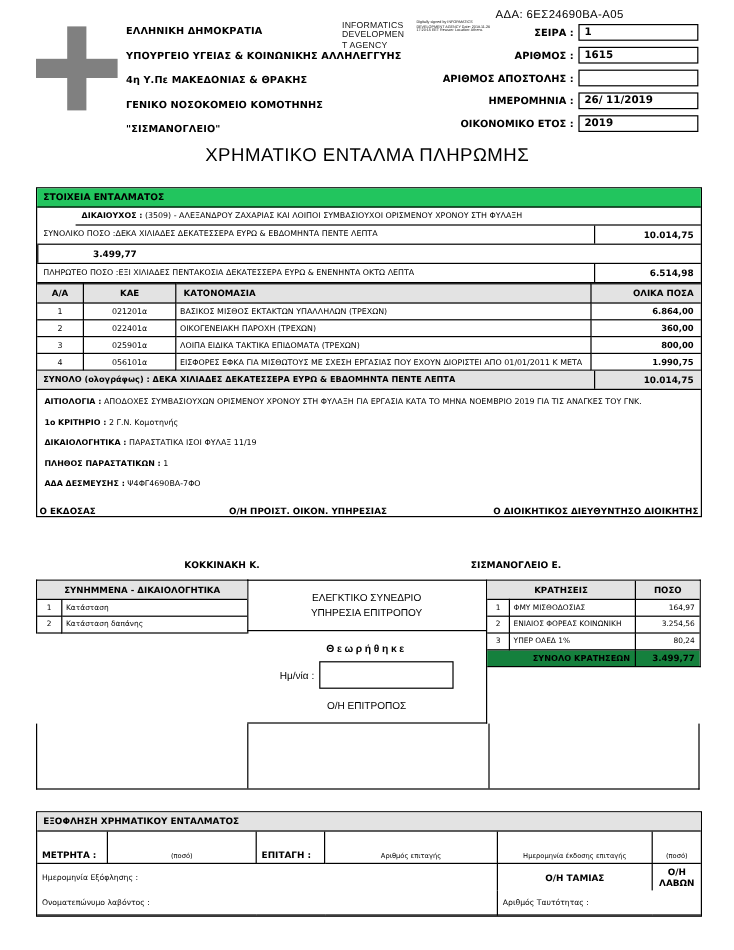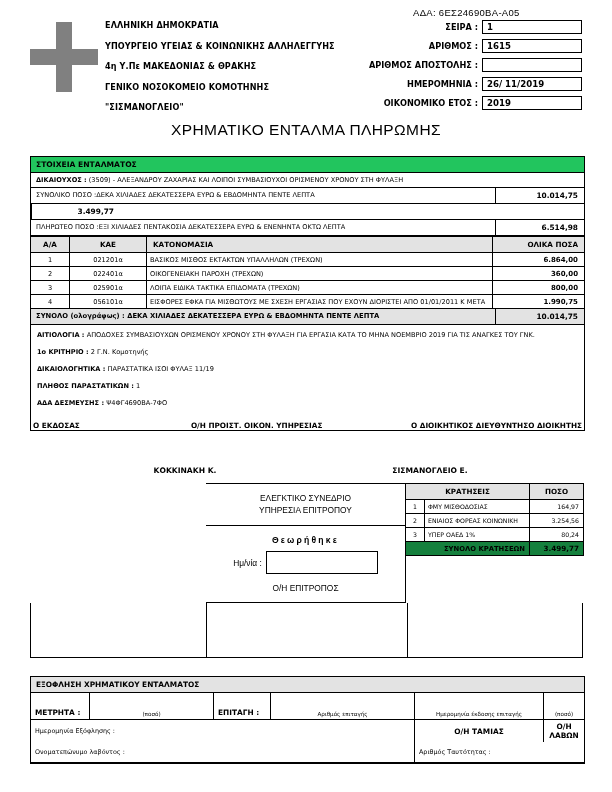"INFORMATICS" div.stamp { html: none -> <div> <div> <div>INFORMATICS</div> <div>DEVELOPMEN</div> <div>T AGENCY</div> </div> <div>Digitally signed by INFORMATICS DEVELOPMENT AGENCY Date: 2019.11.26 17:20:15 EET Reason: Location: Athens</div> </div> }
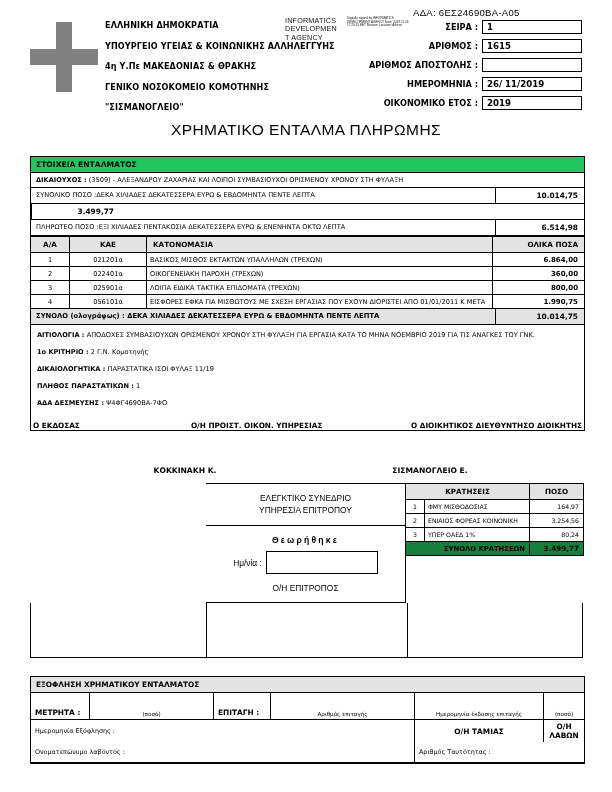"ΔΙΚΑΙΟΥΧΟΣ :" .line { margin-left: none -> 32px }
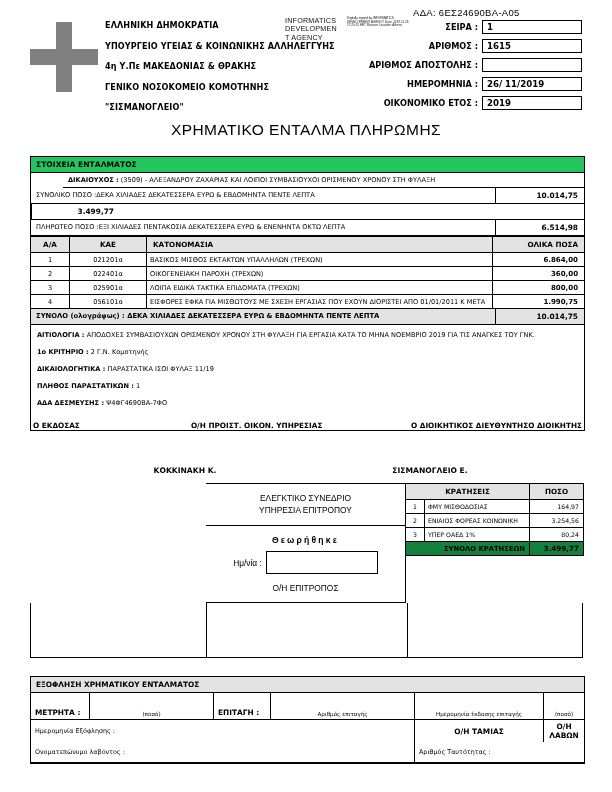"ΣΥΝΗΜΜΕΝΑ - ΔΙΚΑΙΟΛΟΓΗΤΙΚΑ" div.att { html: none -> <div> <div>ΣΥΝΗΜΜΕΝΑ - ΔΙΚΑΙΟΛΟΓΗΤΙΚΑ</div> <table> <tbody> <tr> <td>1</td> <td>Κατάσταση</td> </tr> <tr> <td>2</td> <td>Κατάσταση δαπάνης</td> </tr> </tbody> </table> </div> }
